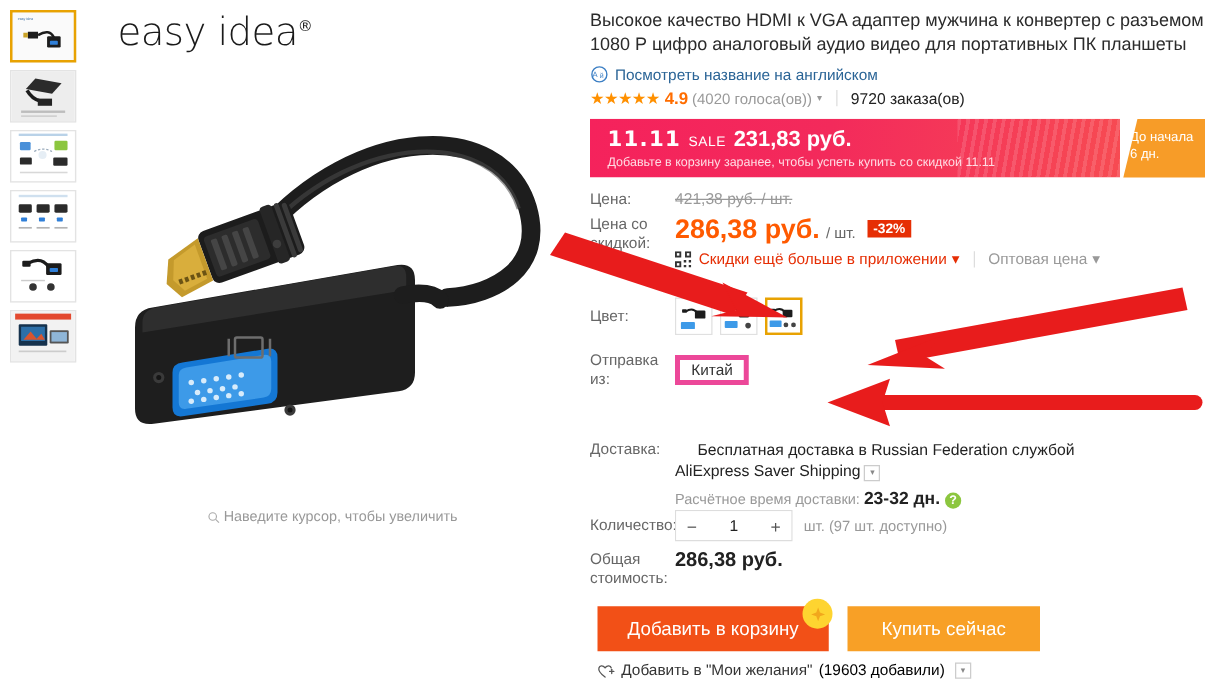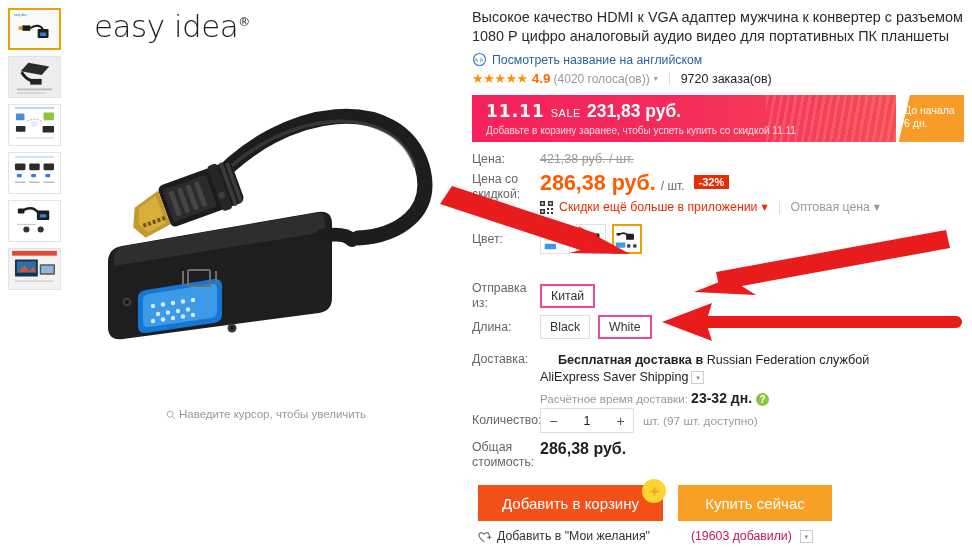"Цвет:" .r-color { top: 224px -> 238px }
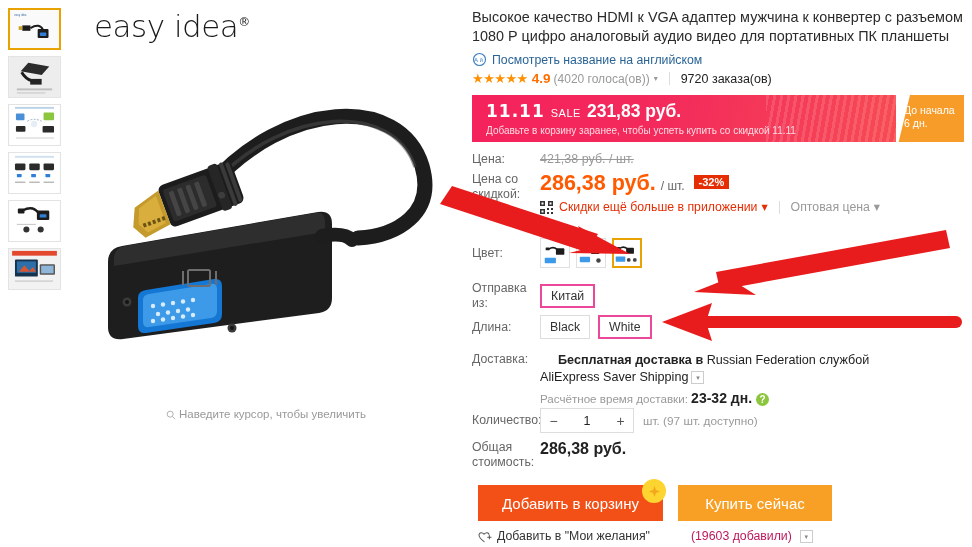"Китай" .opt.sel { border: 2px solid #ec4899 -> 4px solid #ec4899 }
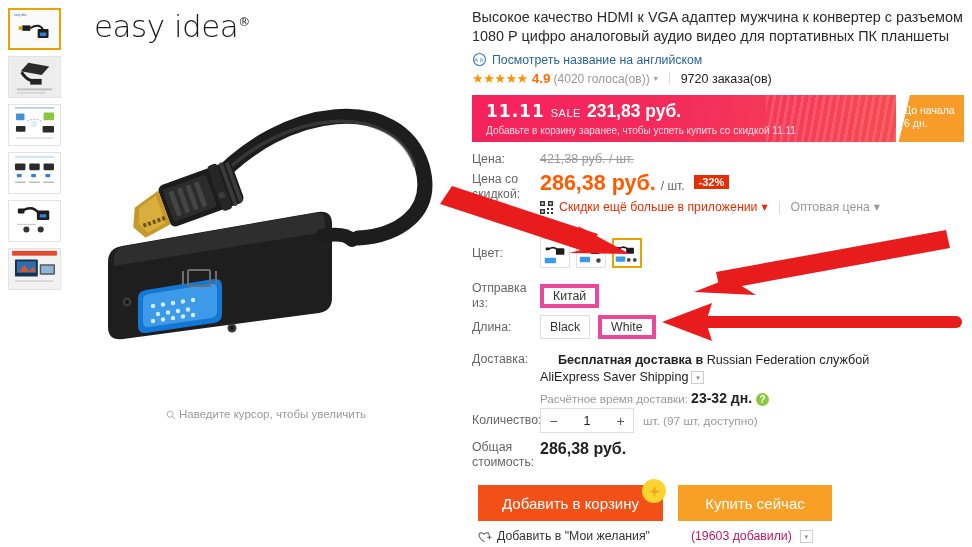"Длина:" div.row { html: <div> <div>Длина:</div> <div>Black</div> <div>White</div> </div> -> none }
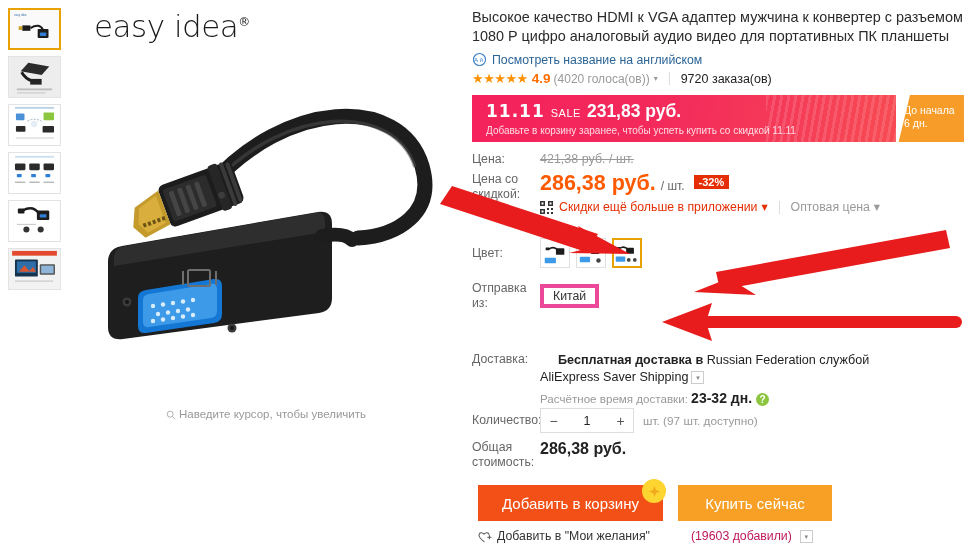"Бесплатная доставка в" .deliv-main b { font-weight: 700 -> 400 }
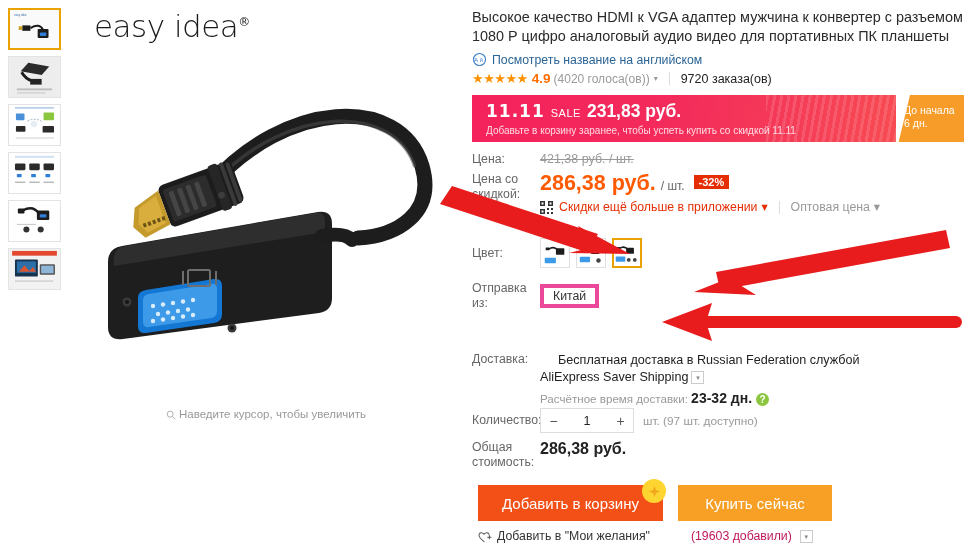"(19603 добавили)" .wish .cnt { color: #be185d -> #000000; margin-left: 36px -> none }
